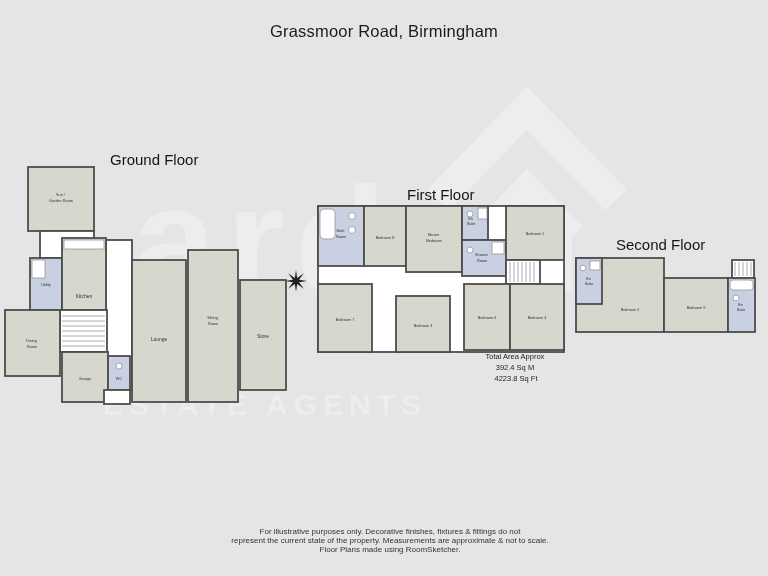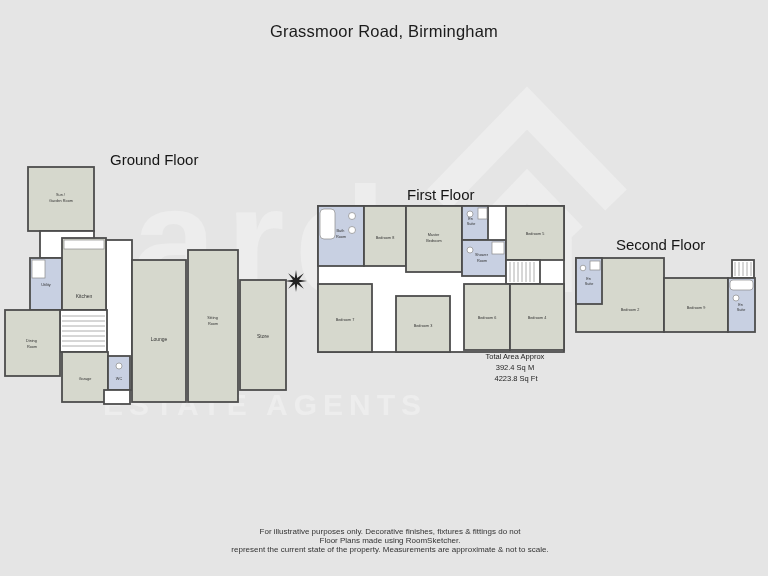"Floor Plans made using RoomSketcher." div { order: before "represent the current state of" -> after "represent the current state of" }
